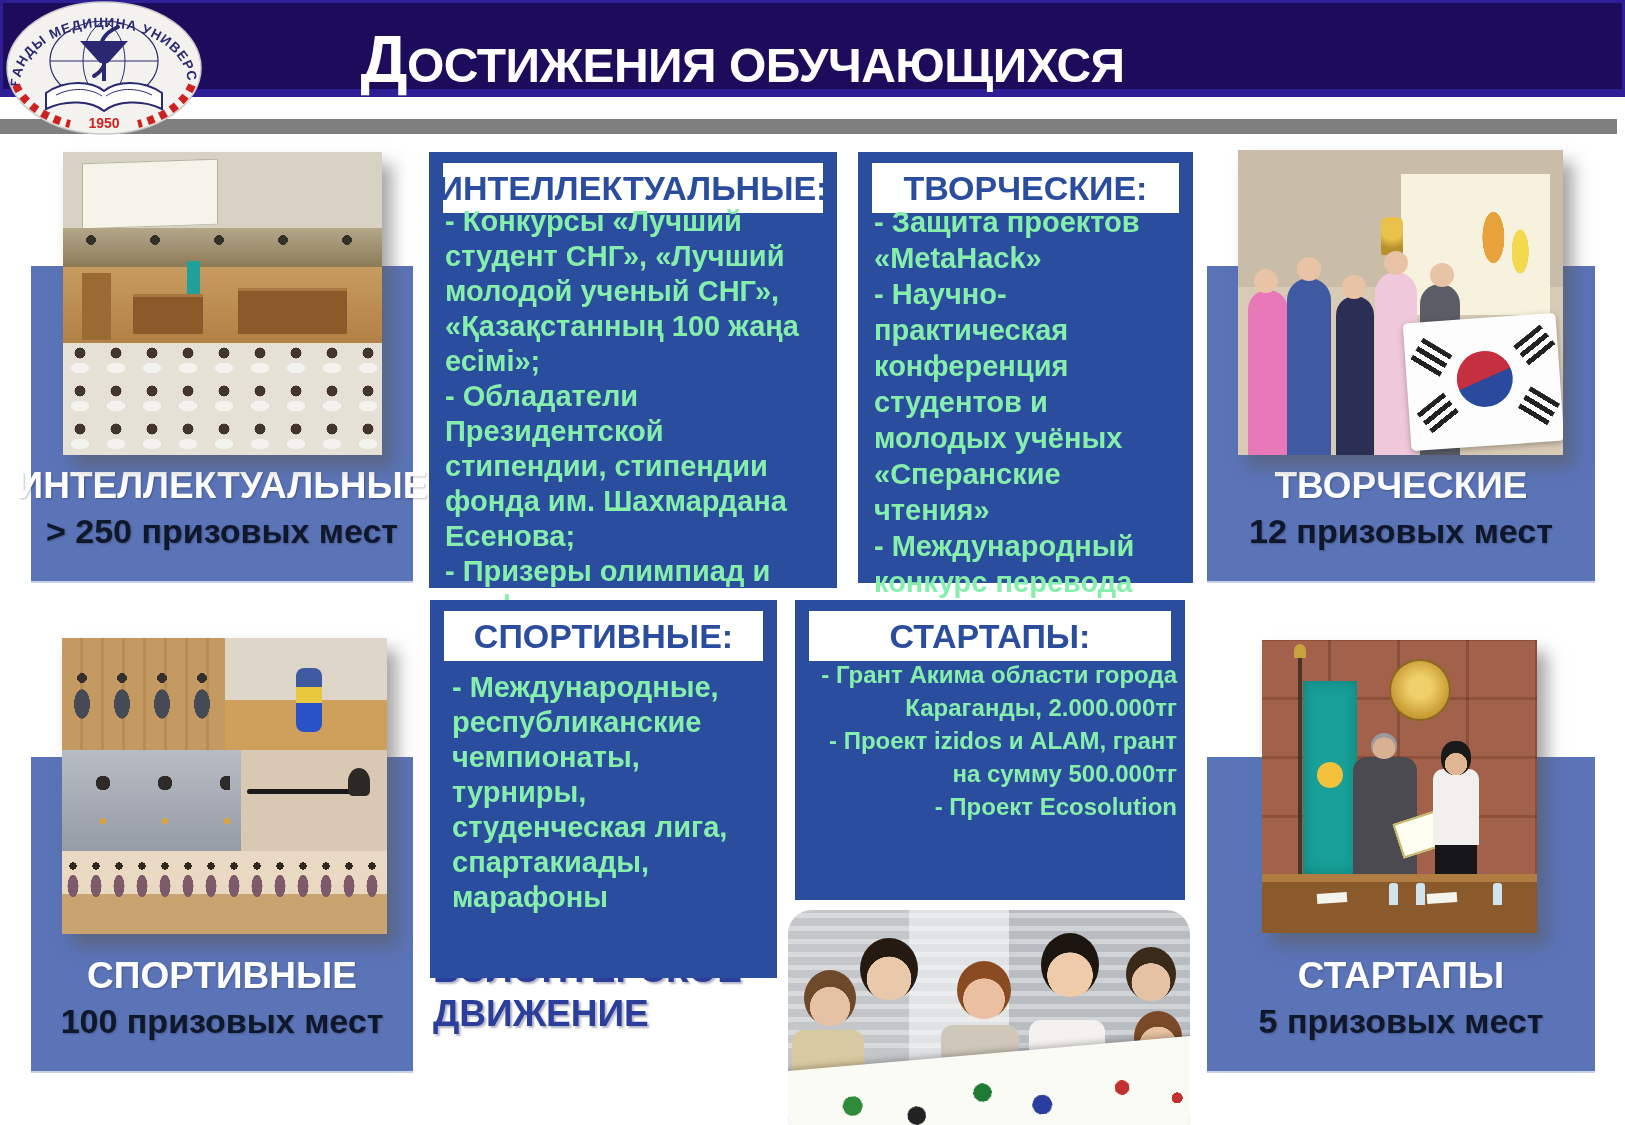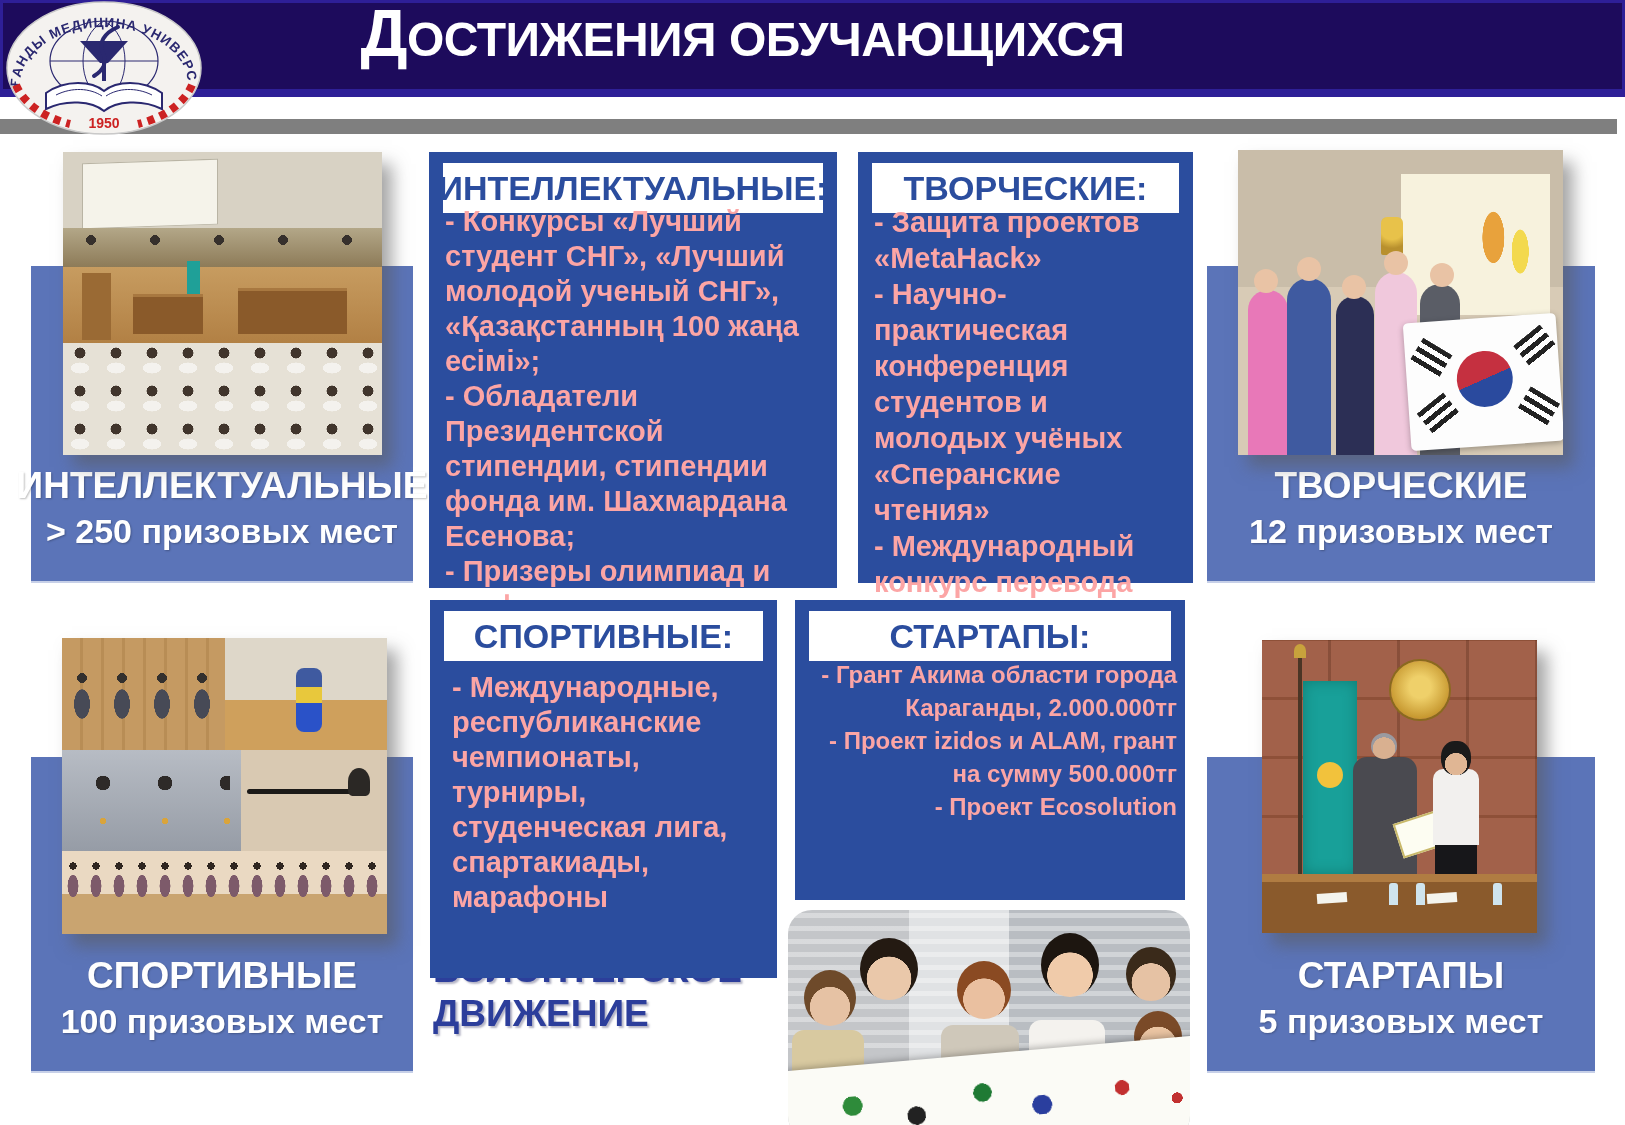"ДОСТИЖЕНИЯ ОБУЧАЮЩИХСЯ" .header-bar { align-items: flex-start -> flex-end }
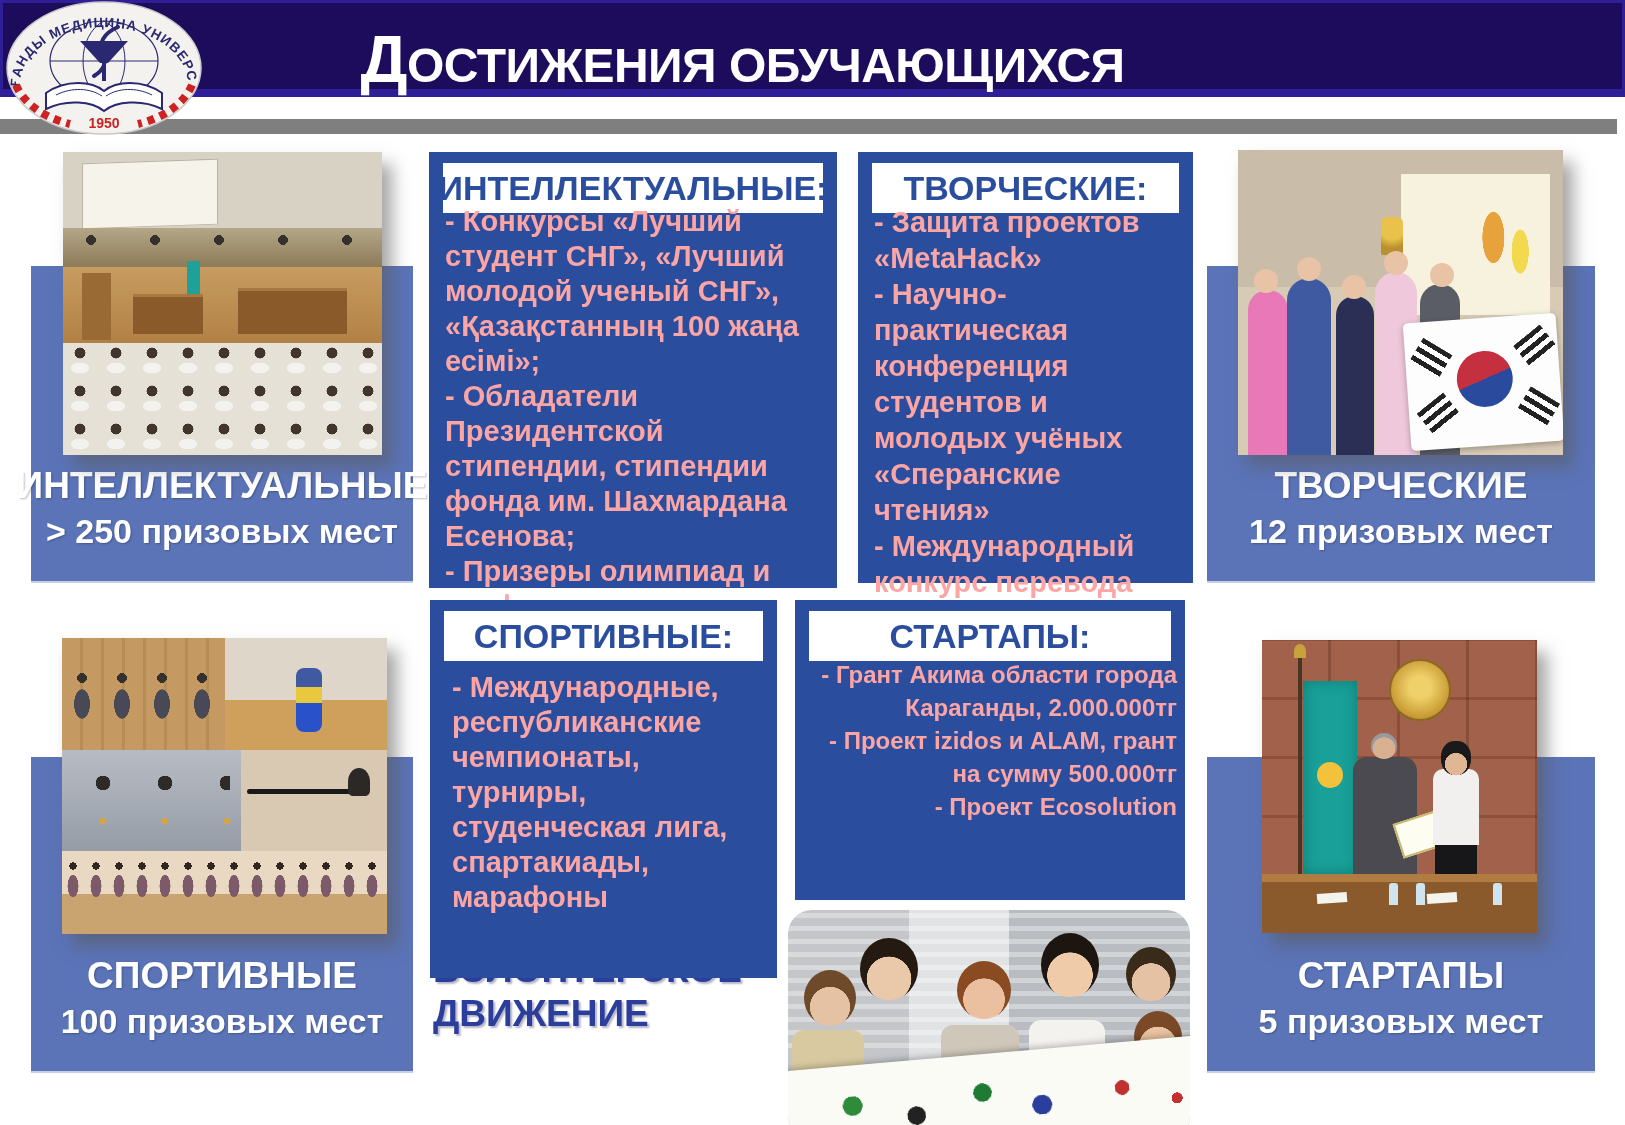"- Конкурсы «Лучший студент СНГ»," .panel .body { color: #fca5a5 -> #86efac }
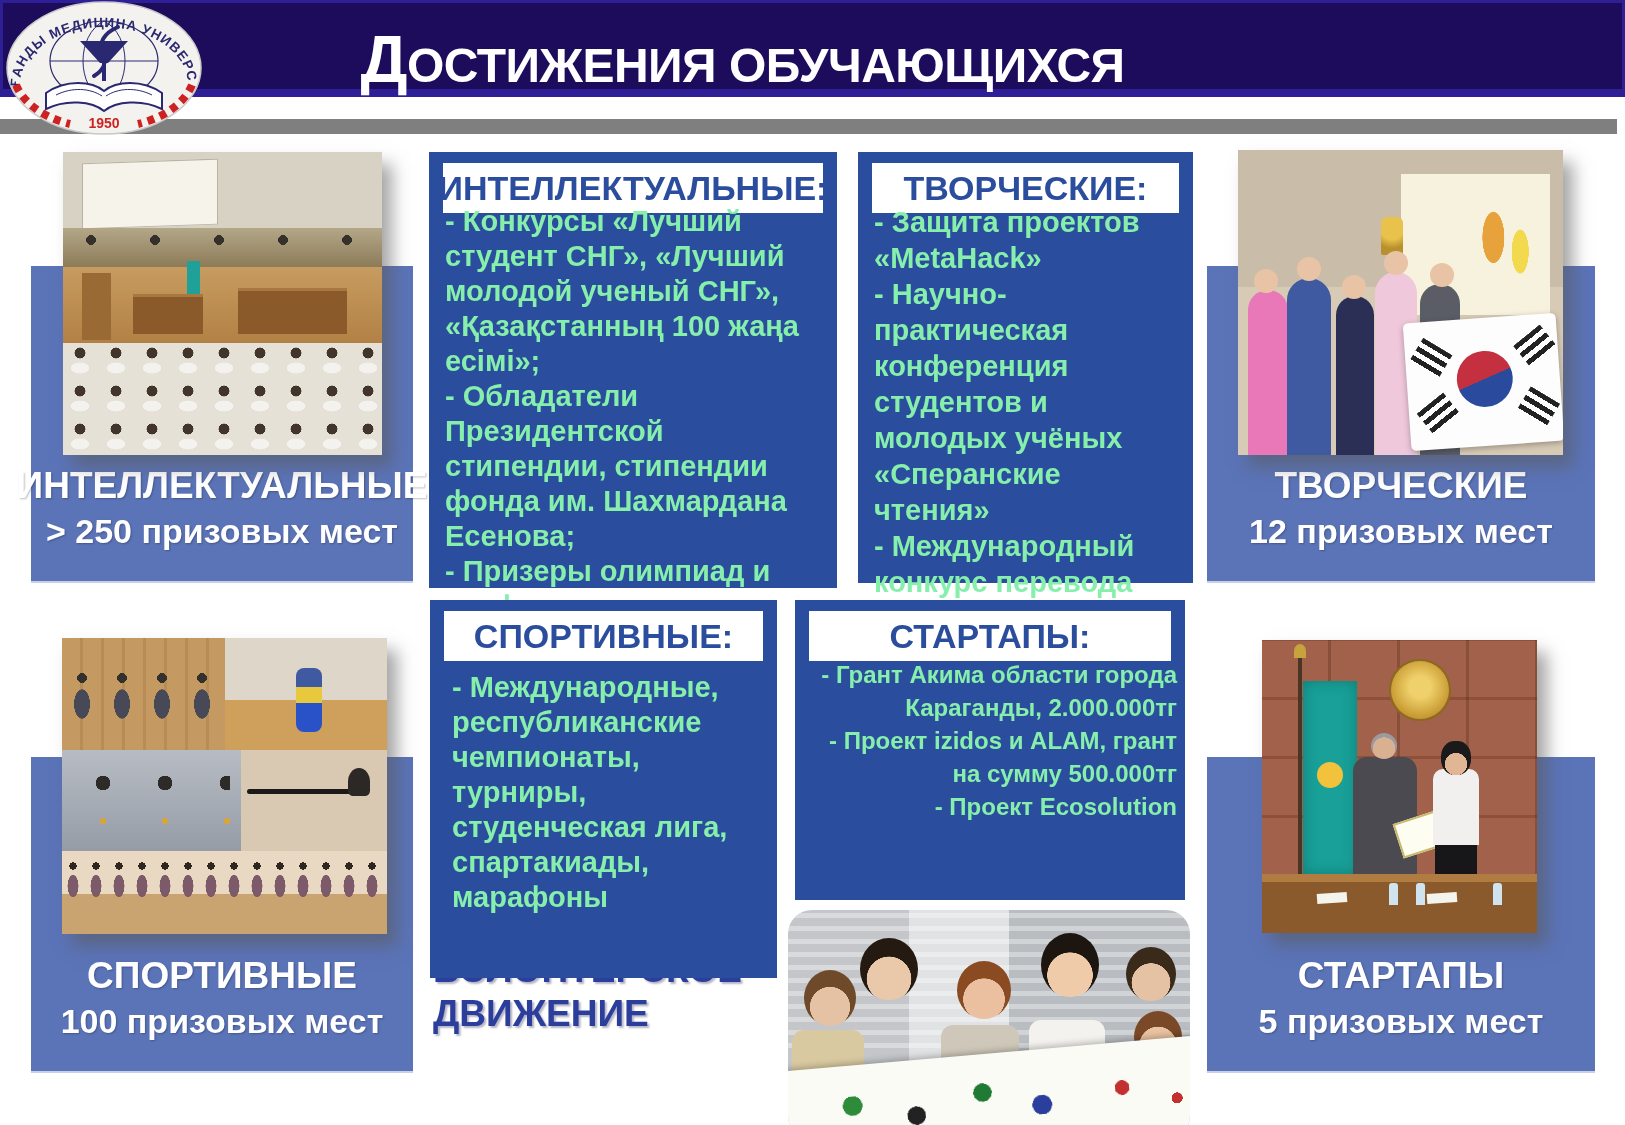"> 250 призовых мест" .slate .cap-count { color: #ffffff -> #0f172a }
